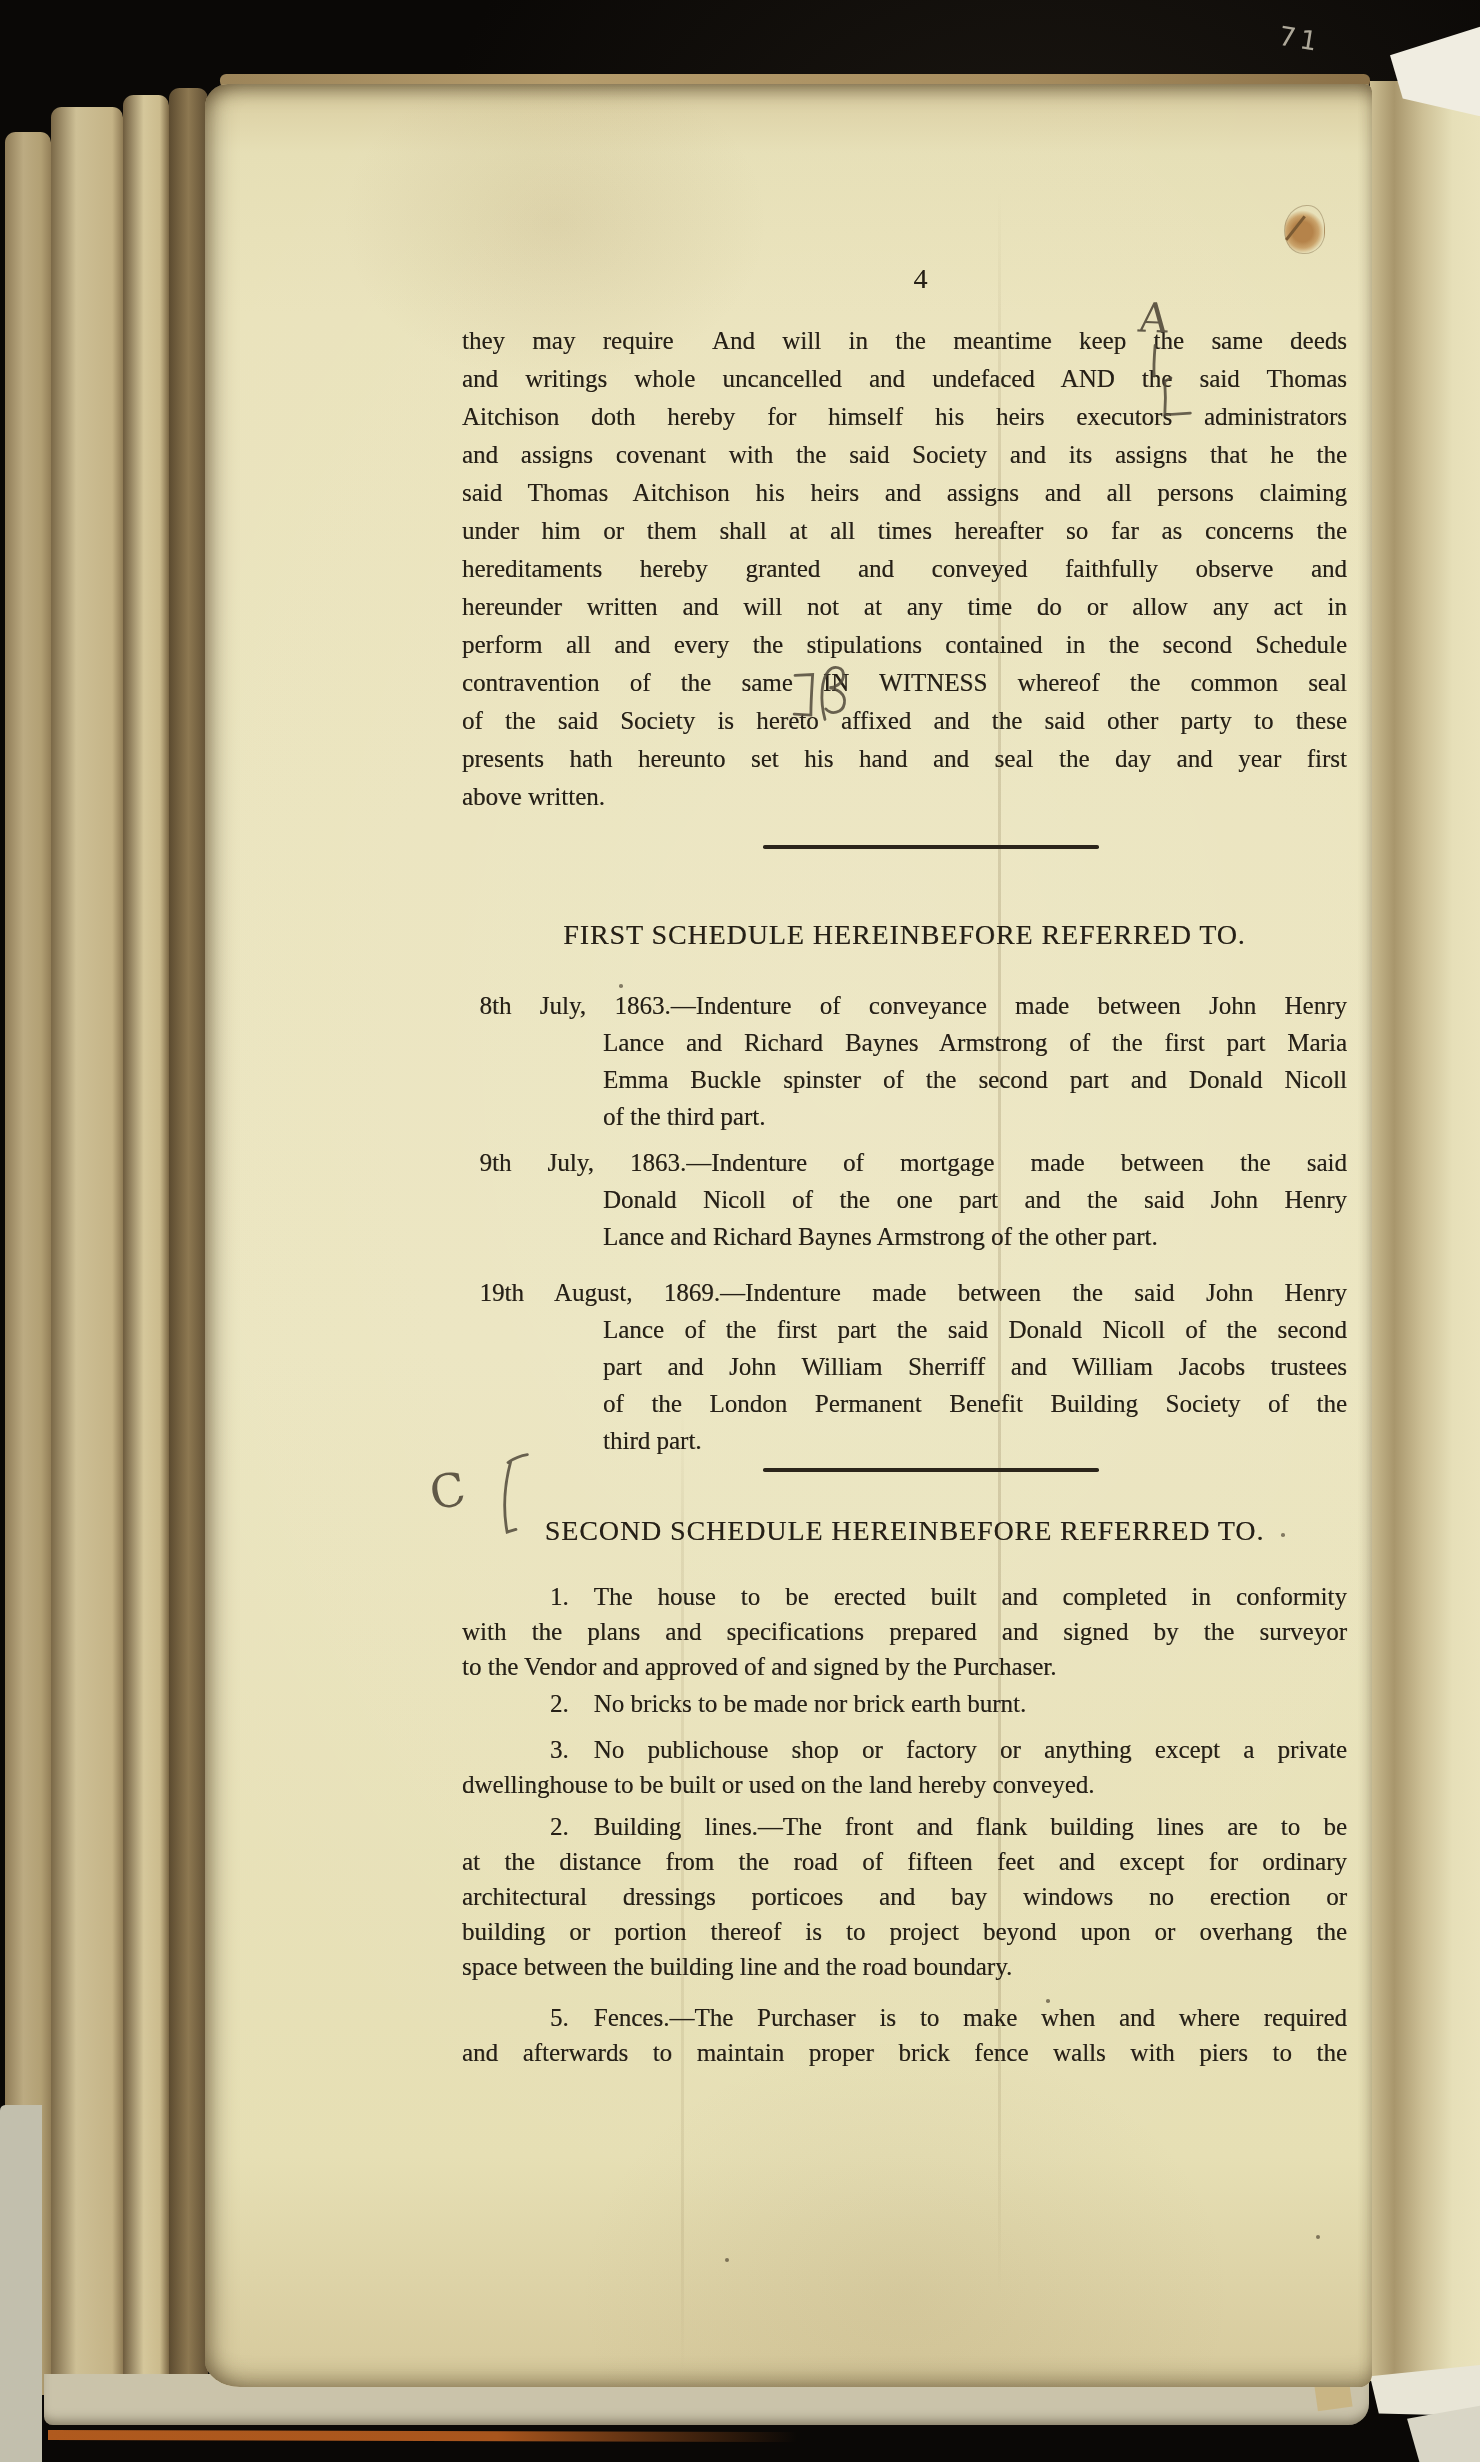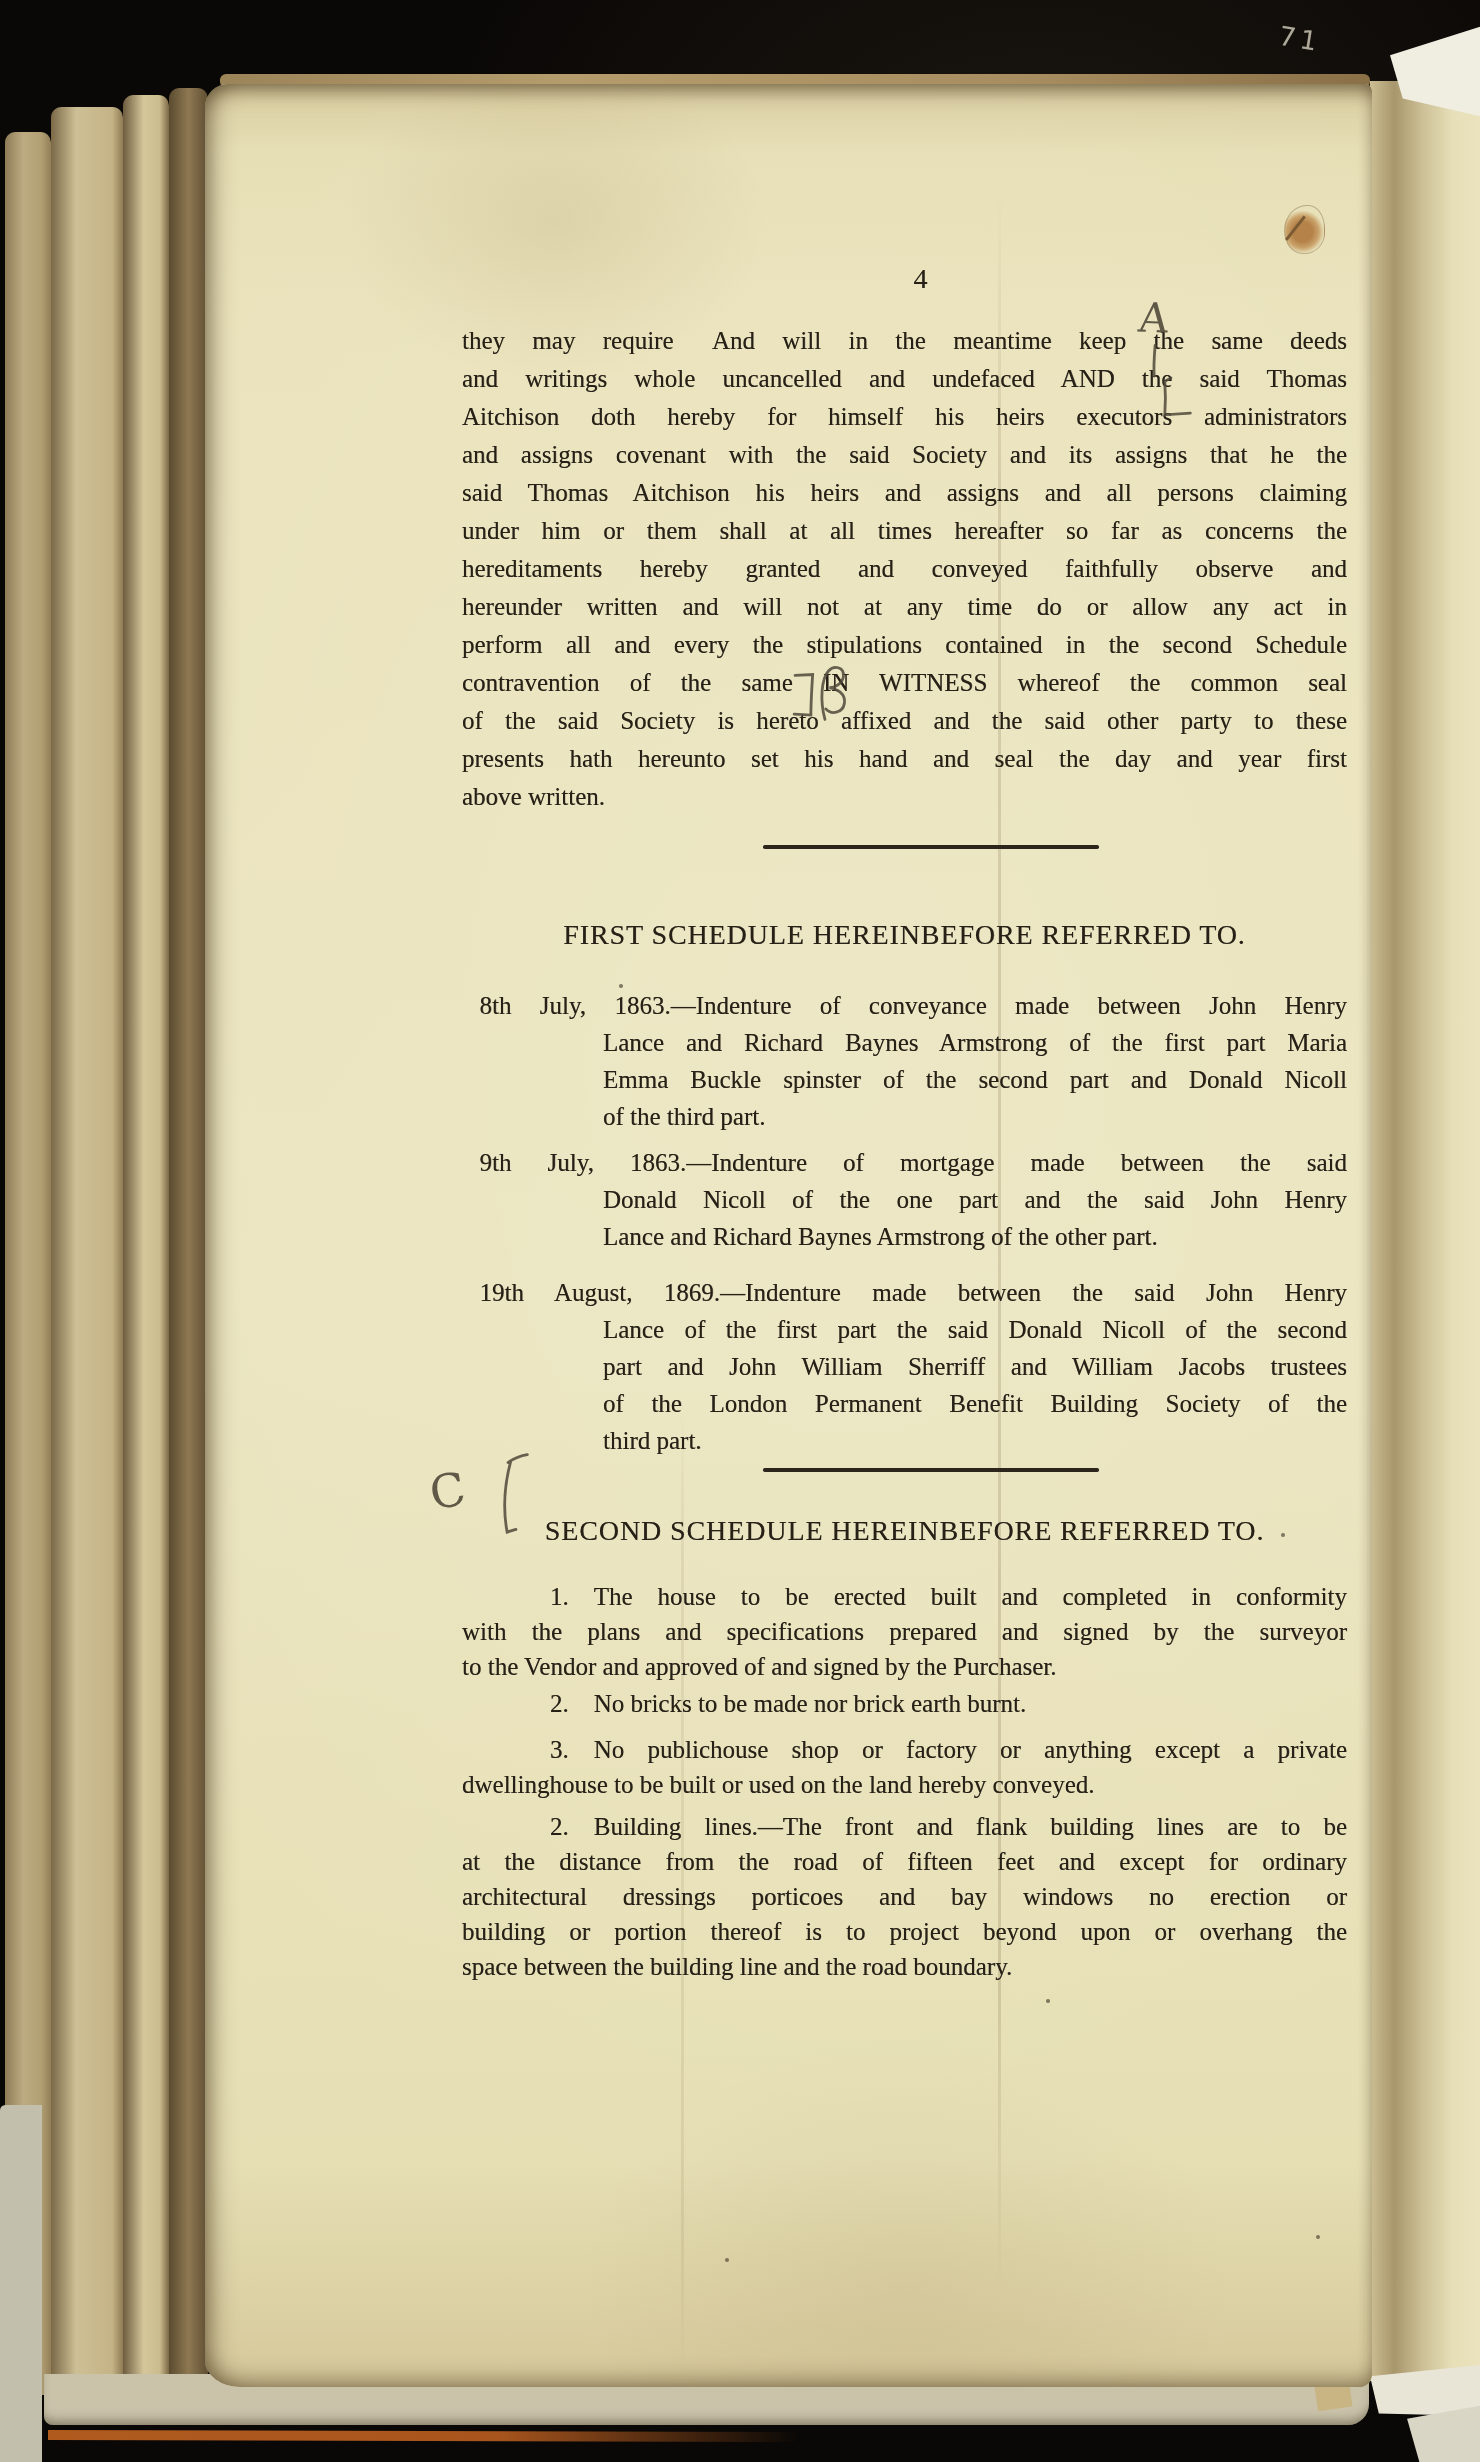"5. Fences.—The Purchaser is to" div.clause { html: none -> <div> <div>5. Fences.—The Purchaser is to make when and where required</div> <div>and afterwards to maintain proper brick fence walls with piers to the</div> </div> }
